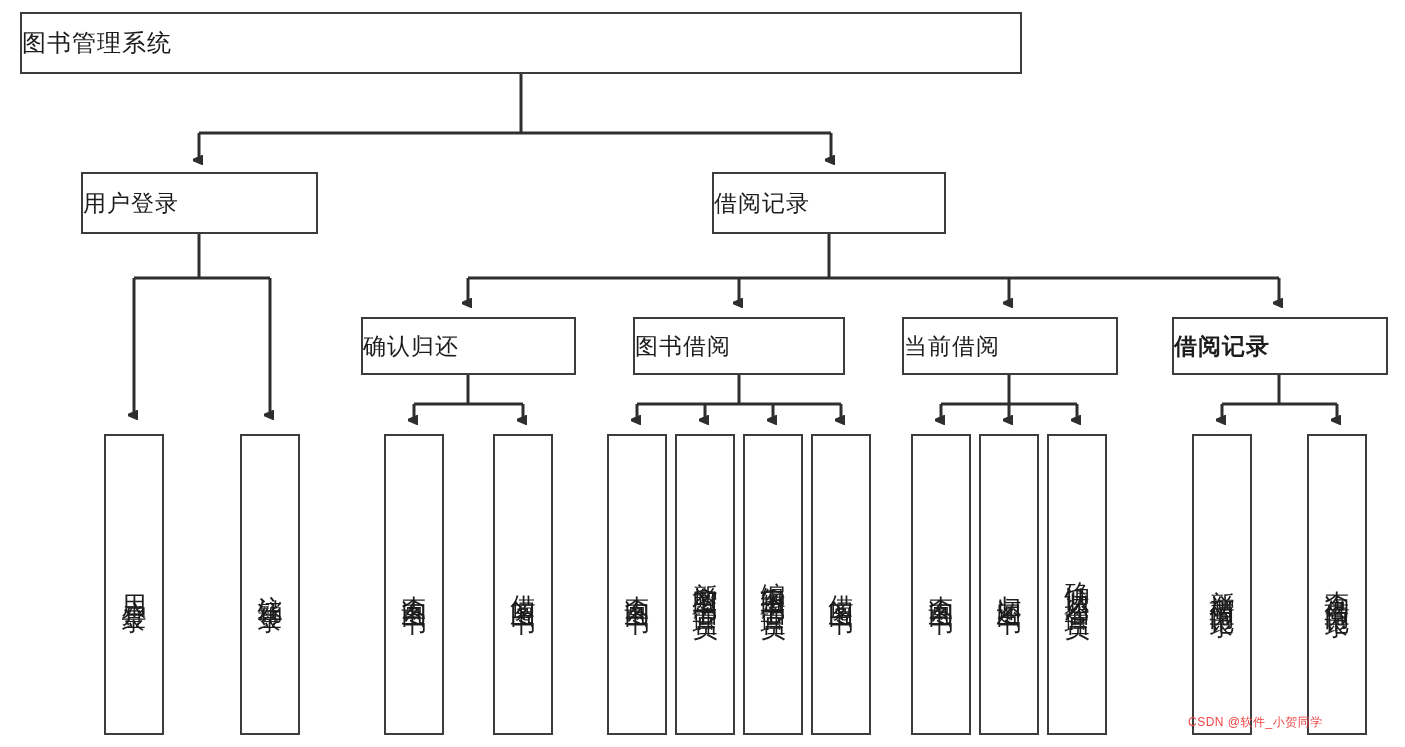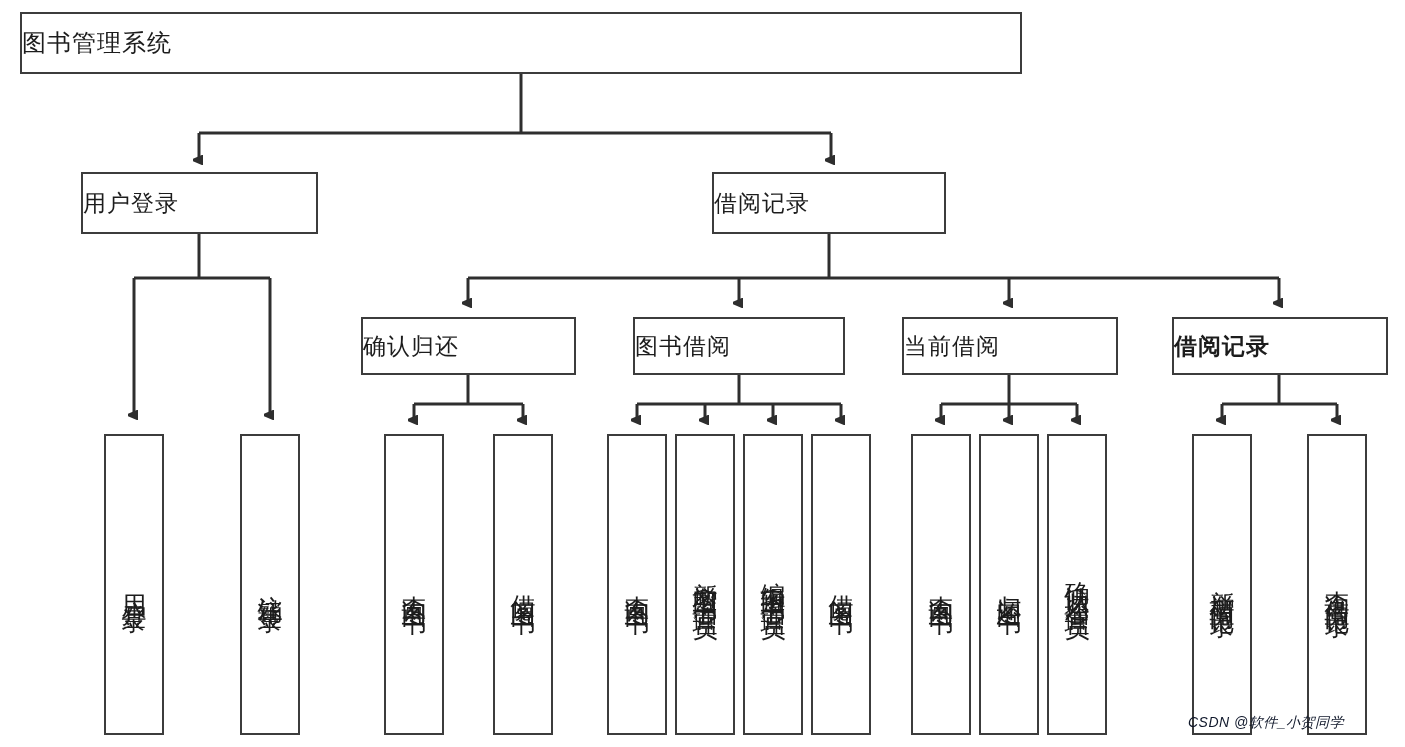"CSDN @软件_小贺同学" .watermark { color: #0f172a -> #ef4444; font-size: 14px -> 12px; font-style: italic -> none }
